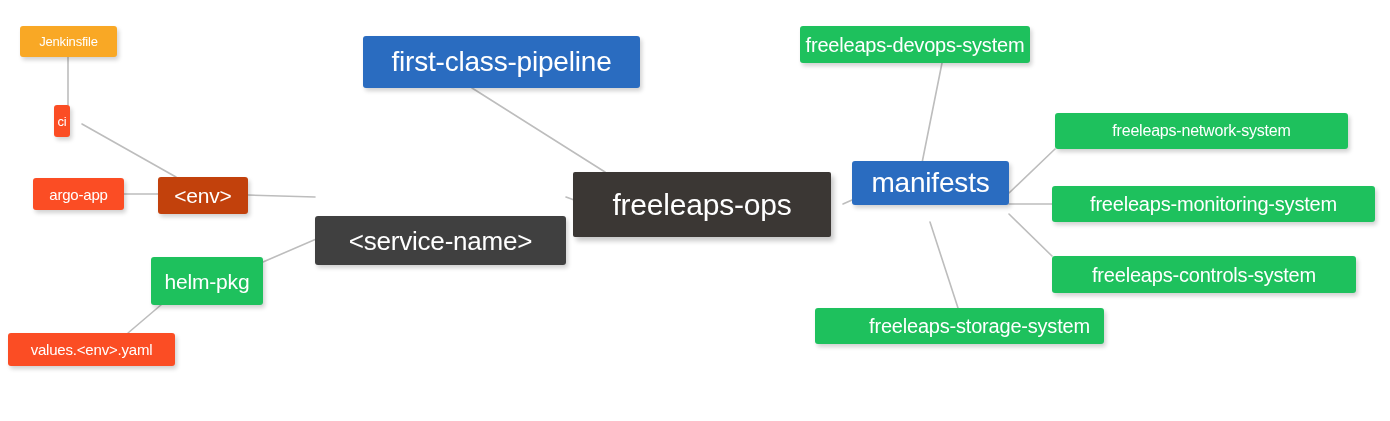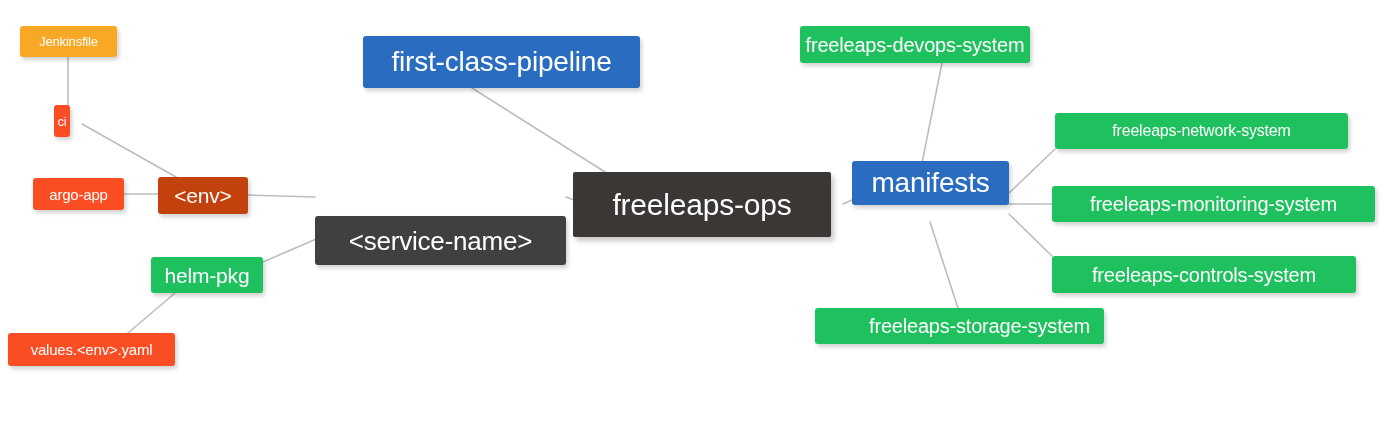"helm-pkg" div.node { height: 36px -> 48px }
